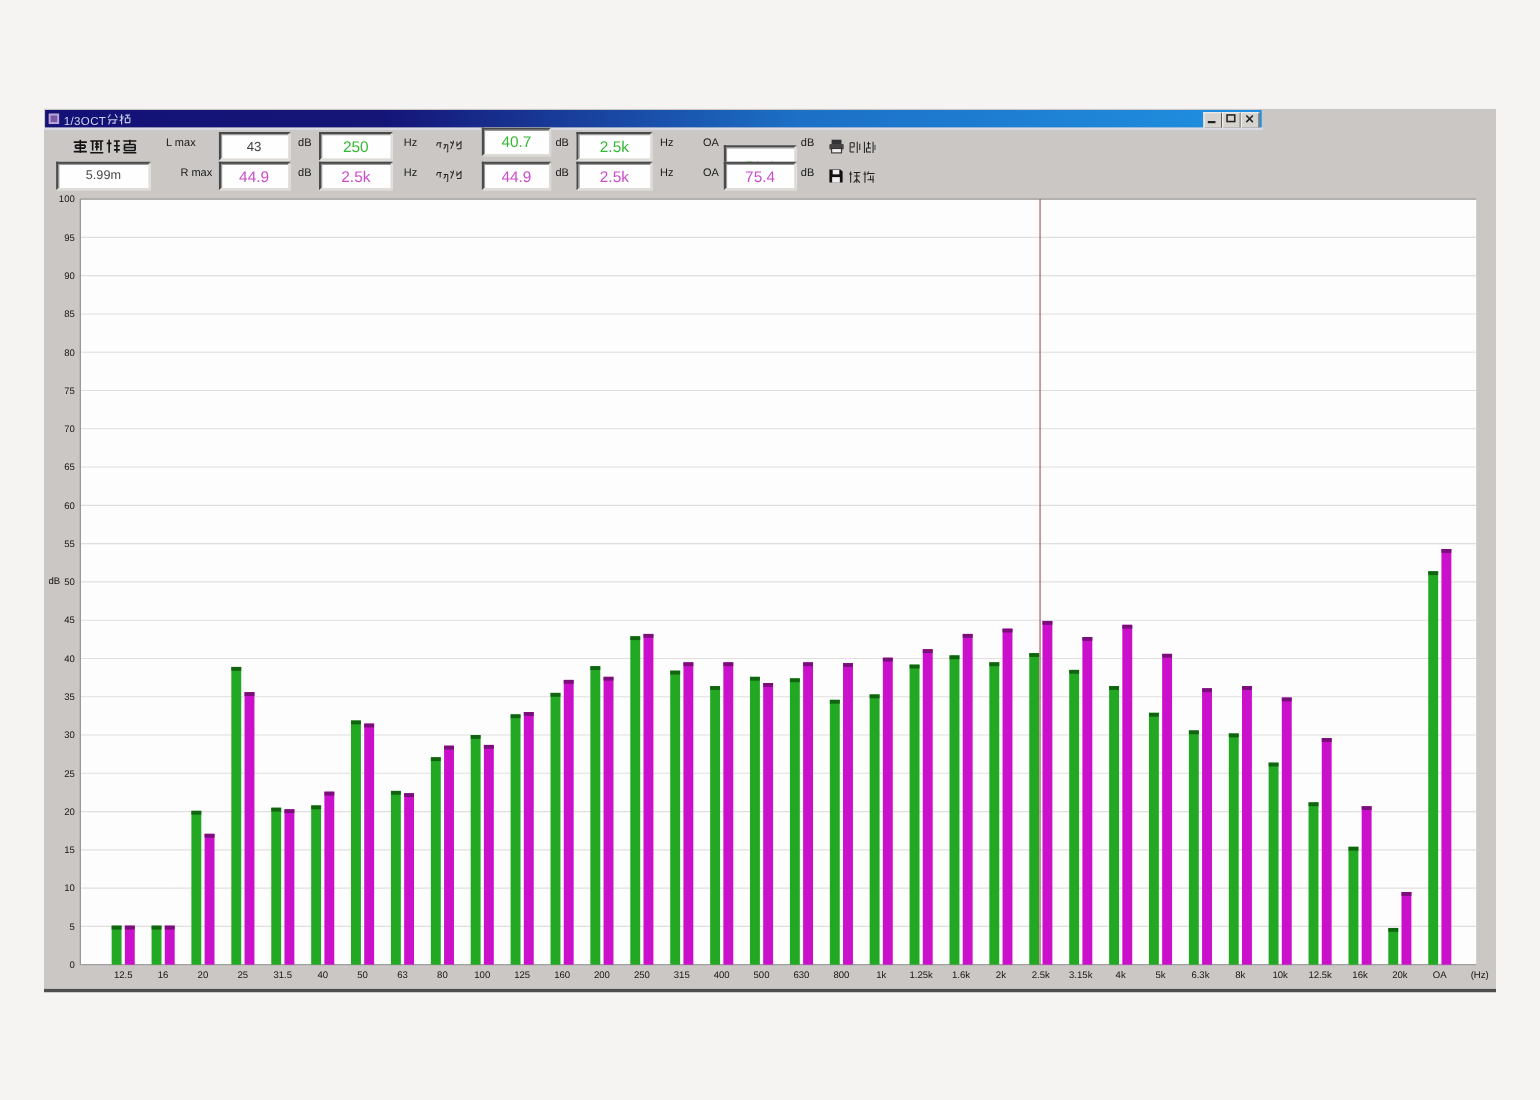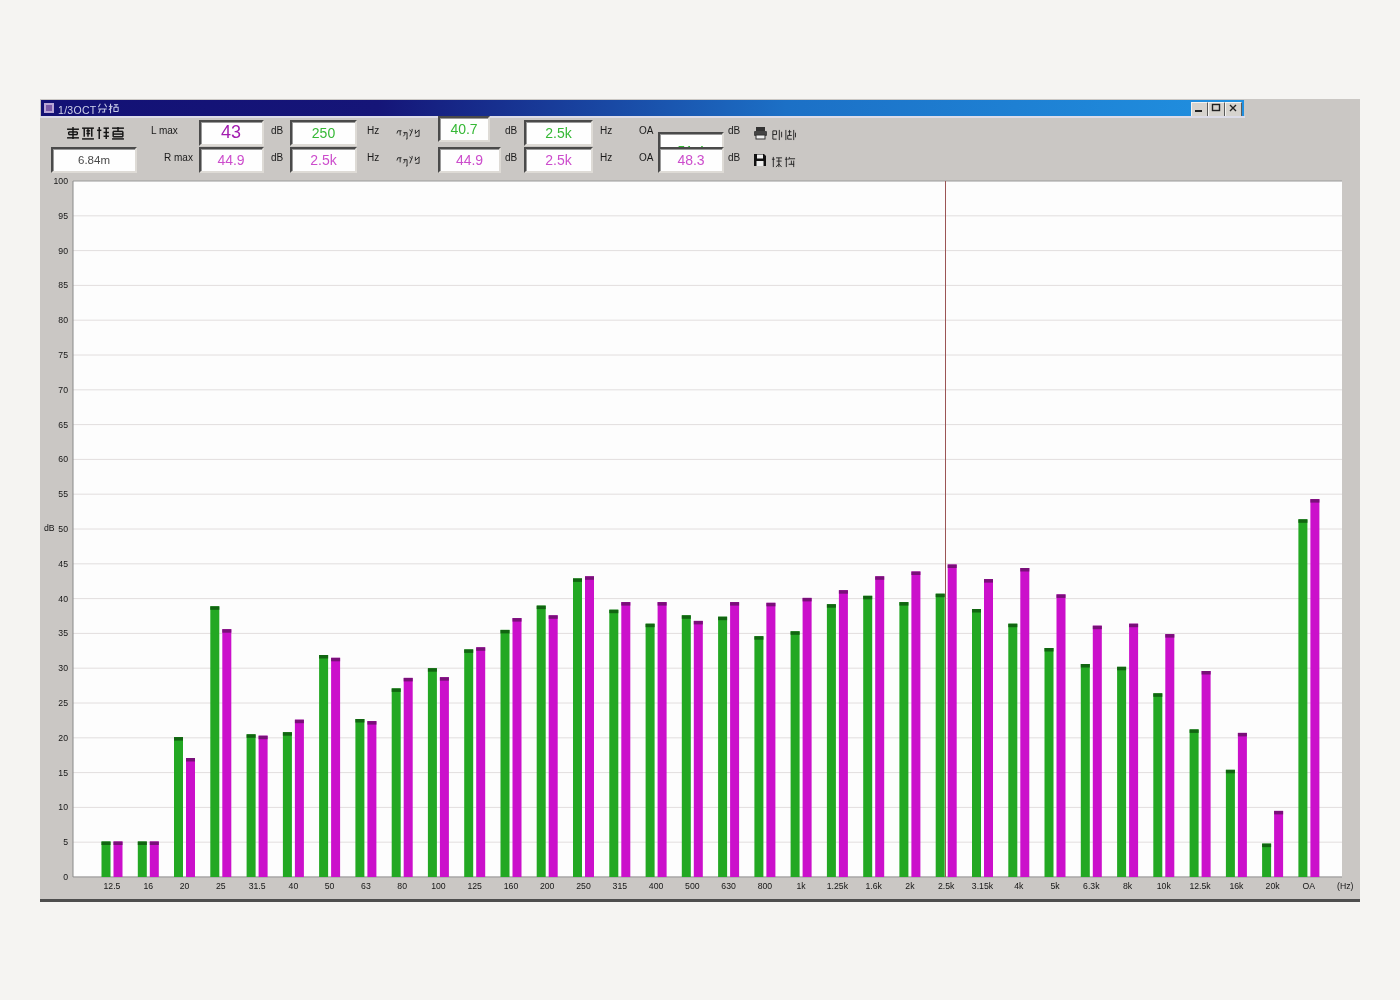"1/3OCT" #tbar { width: 1203px -> 1106px }
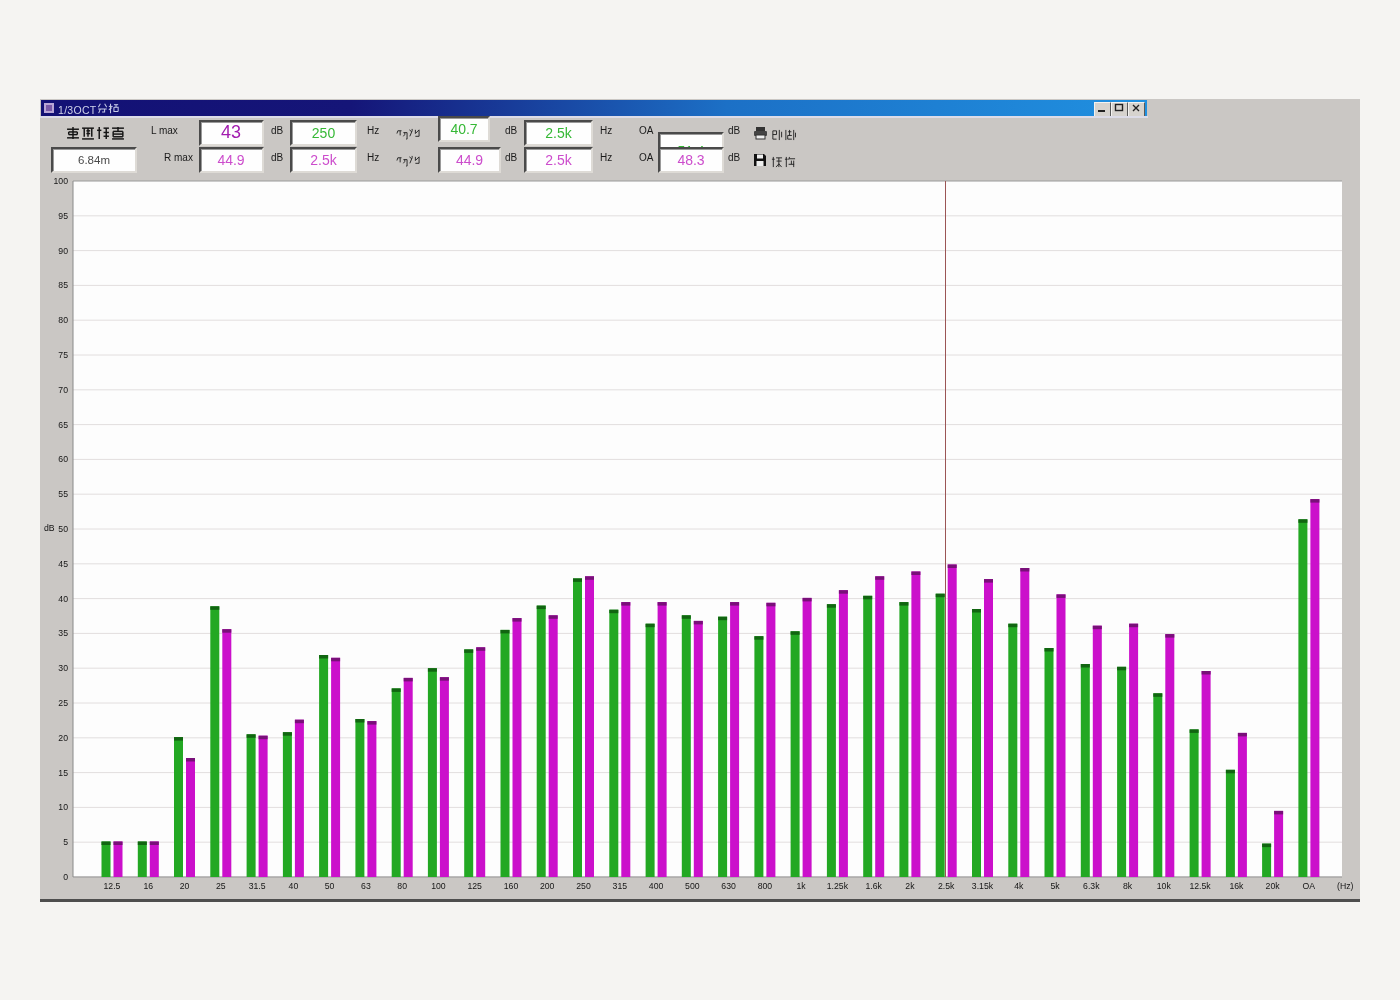"43" span { color: #a21caf -> #404040; font-size: 18px -> 12px }
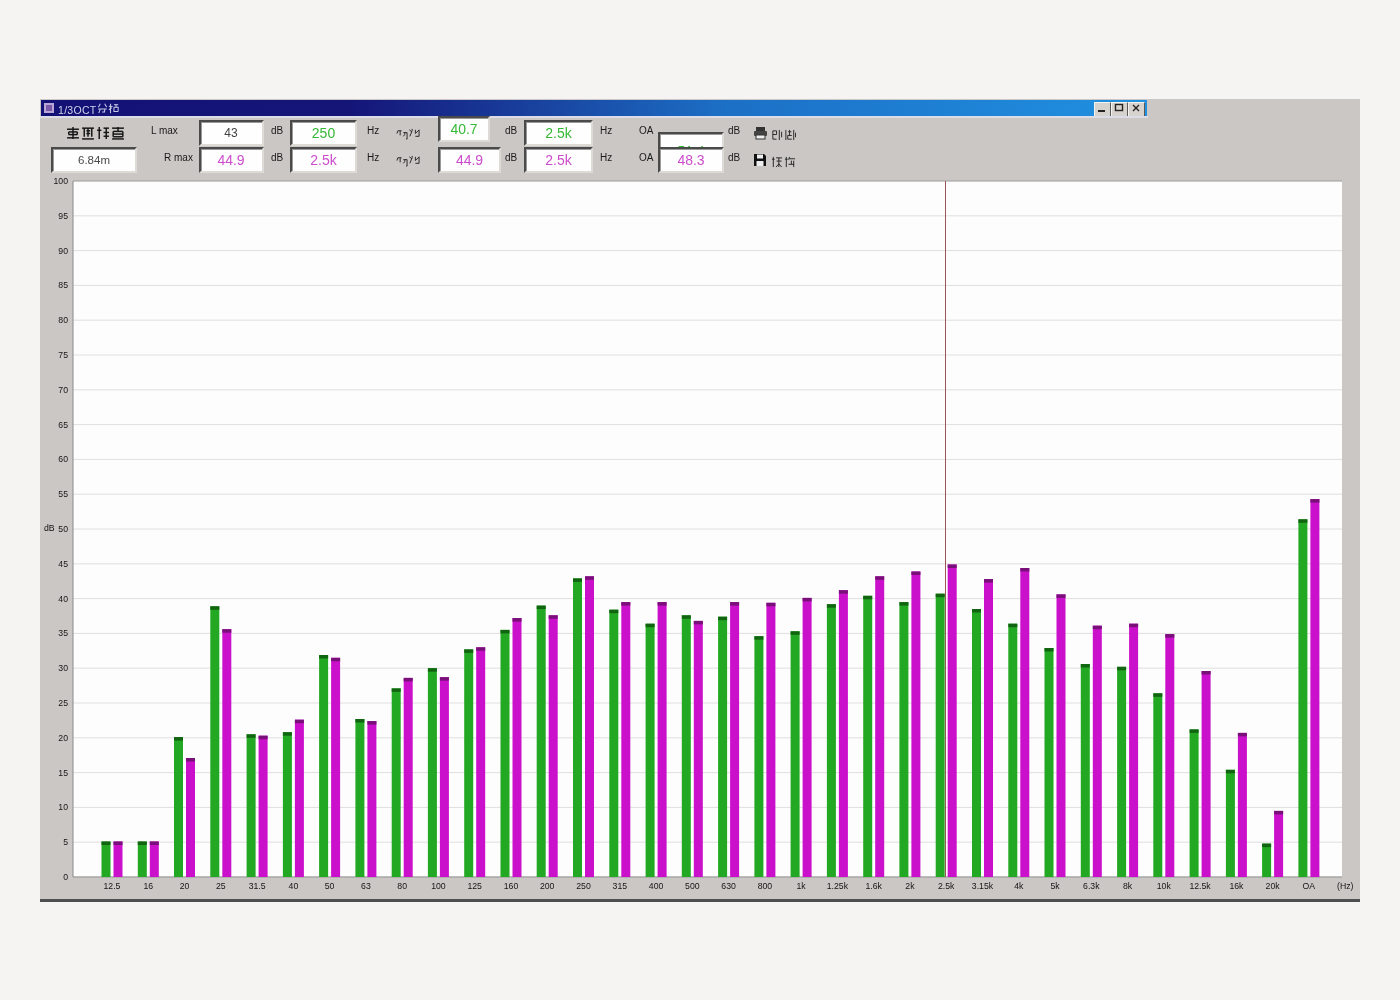"40.7" div.fld { width: 52px -> 63px }
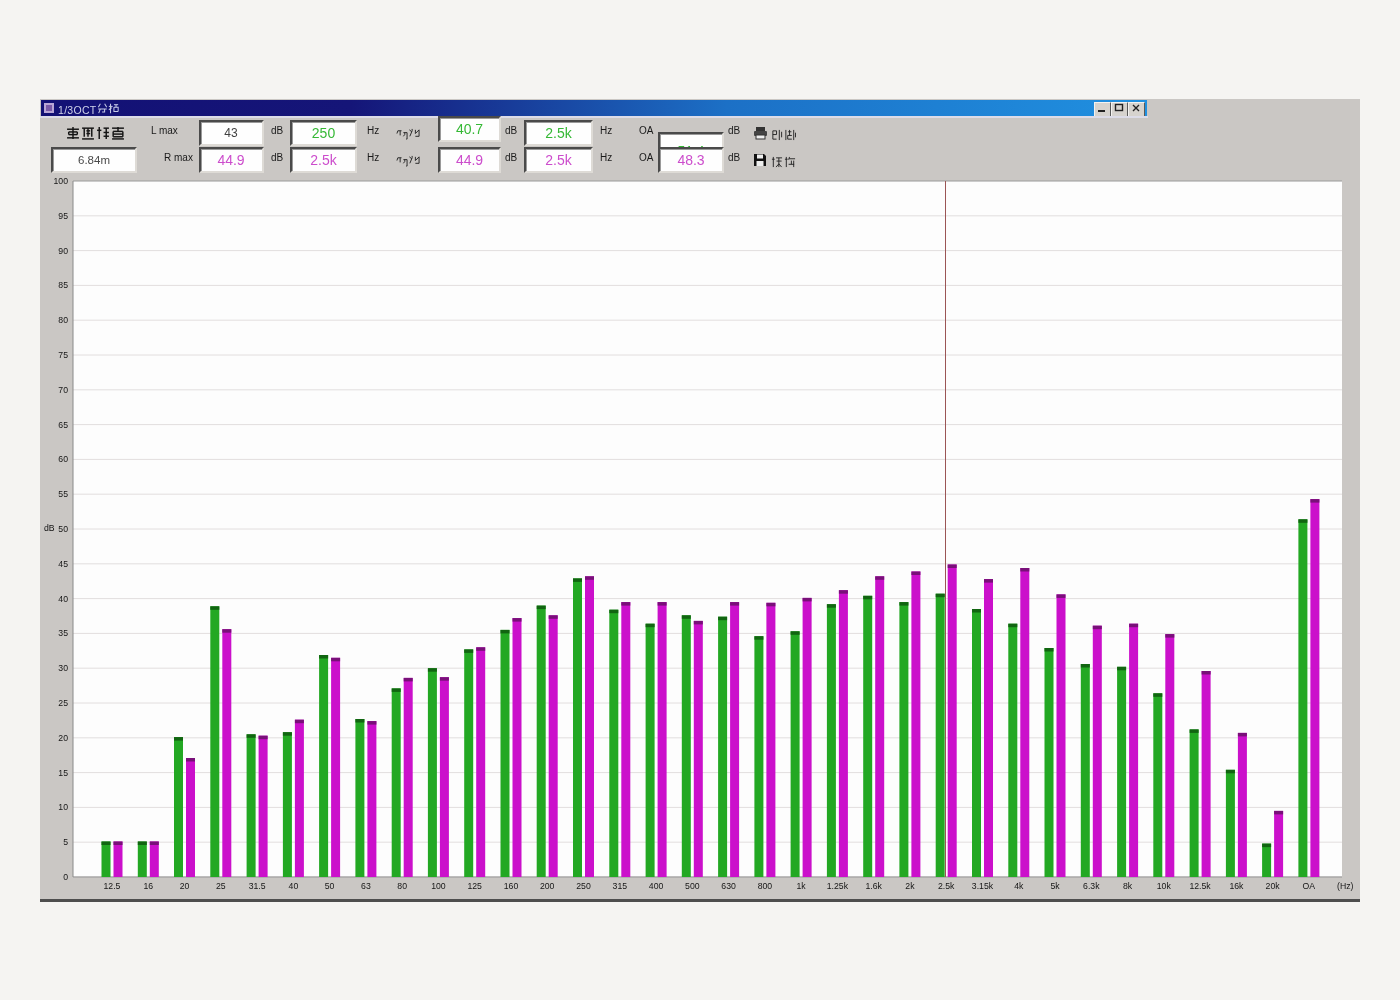"6.84m" span { text: 6.84m -> 5.99m }
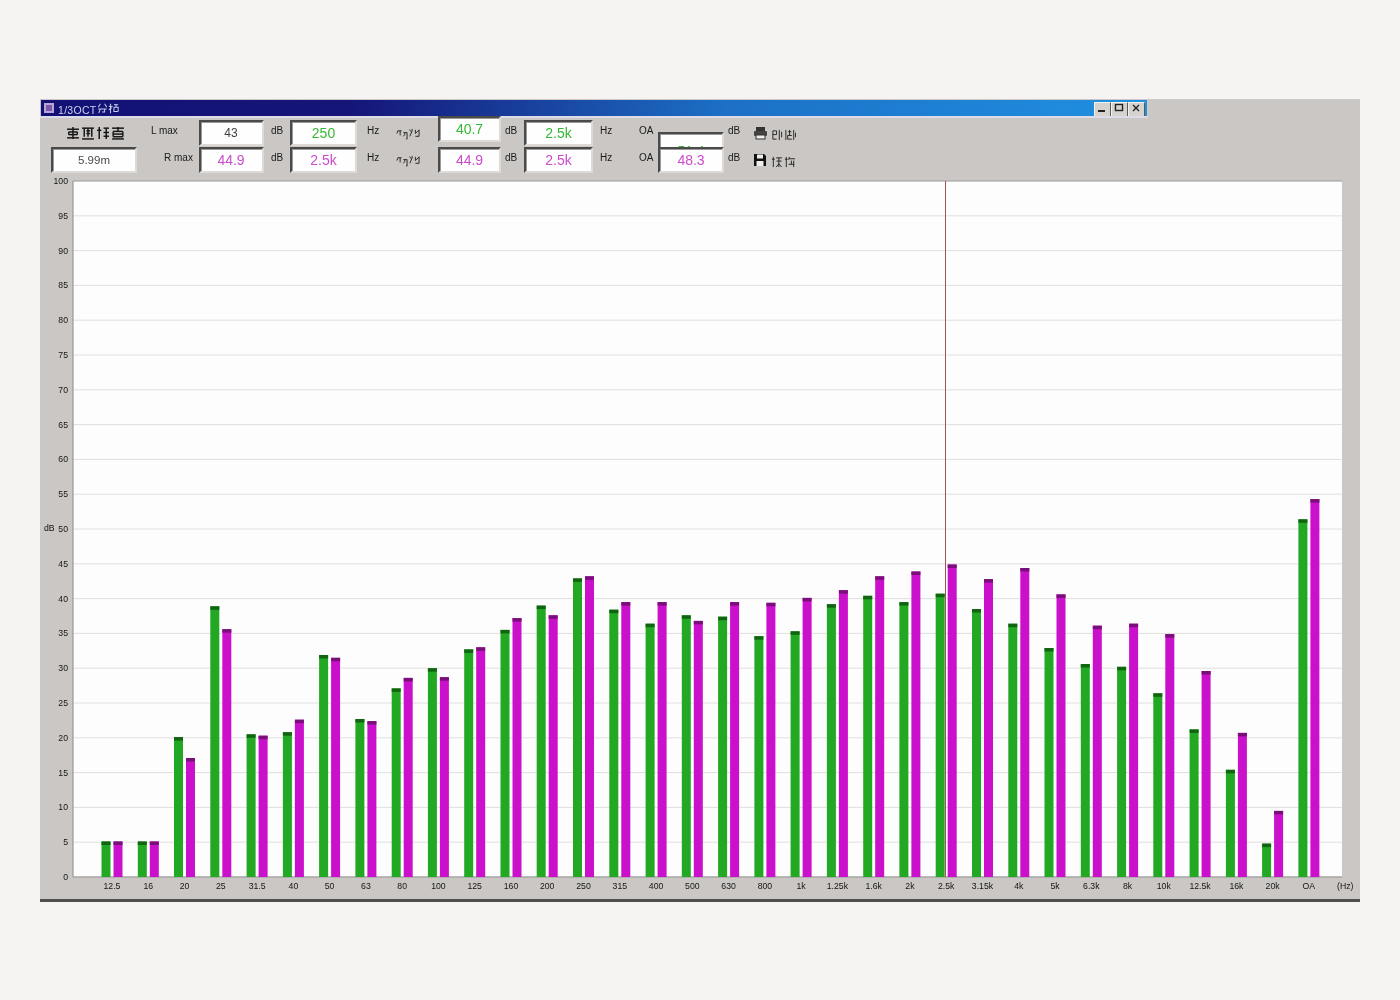"48.3" span { text: 48.3 -> 75.4 }
